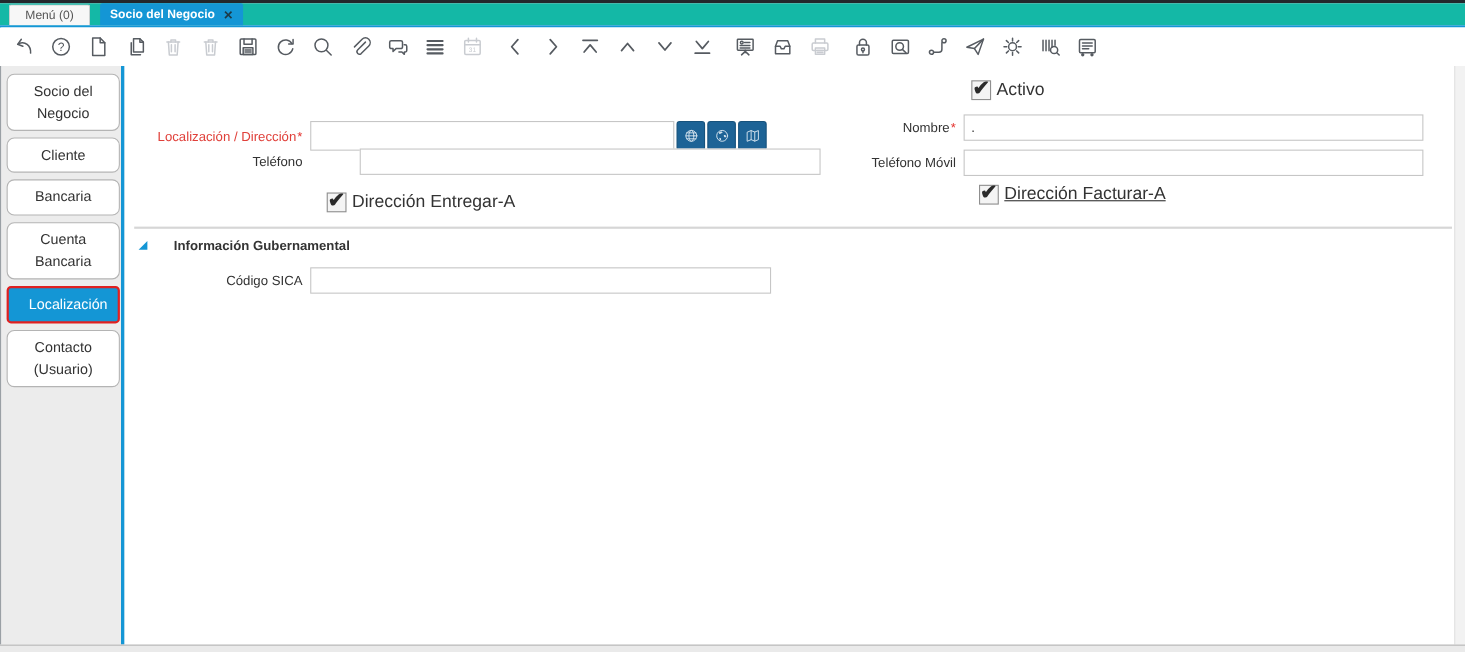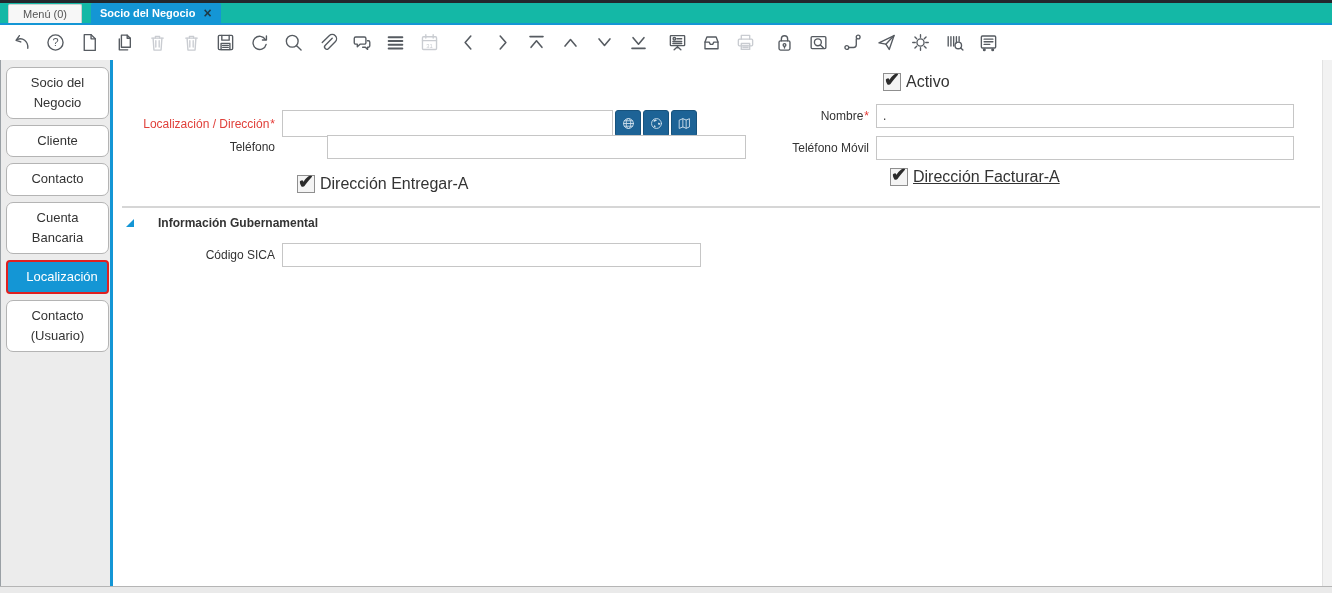"Contacto" div.side-tab { text: Contacto -> Bancaria }
